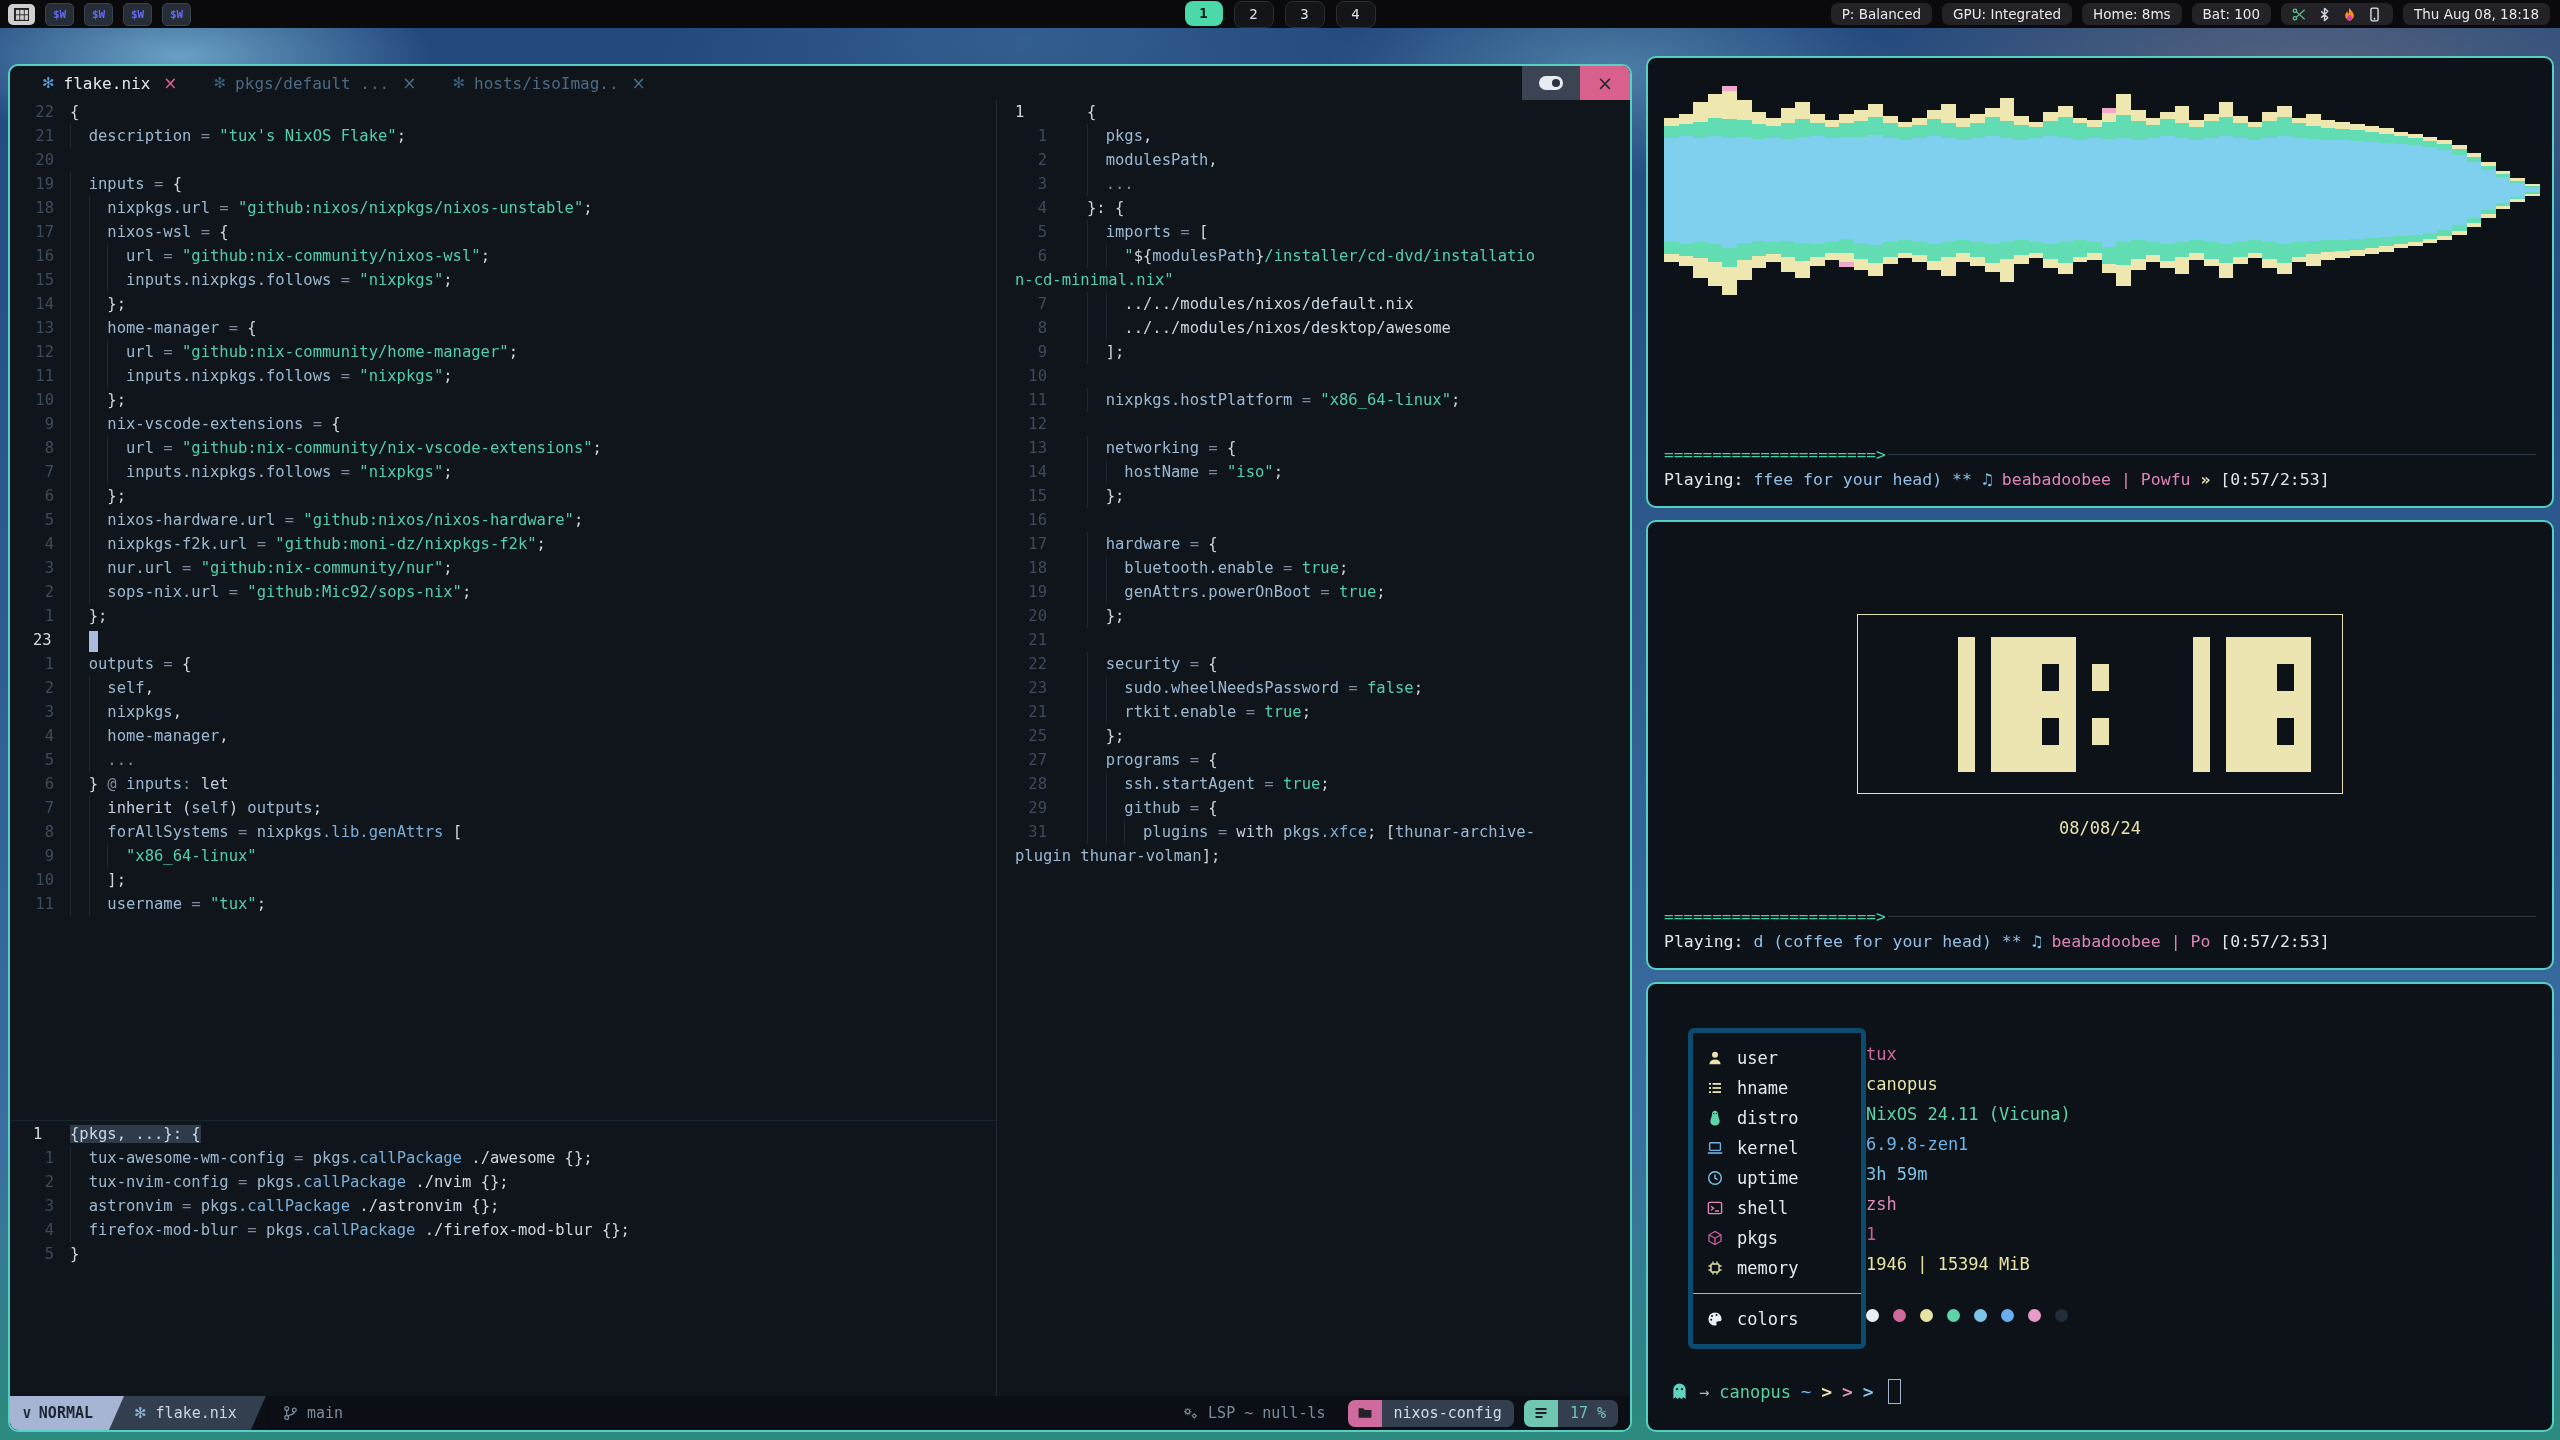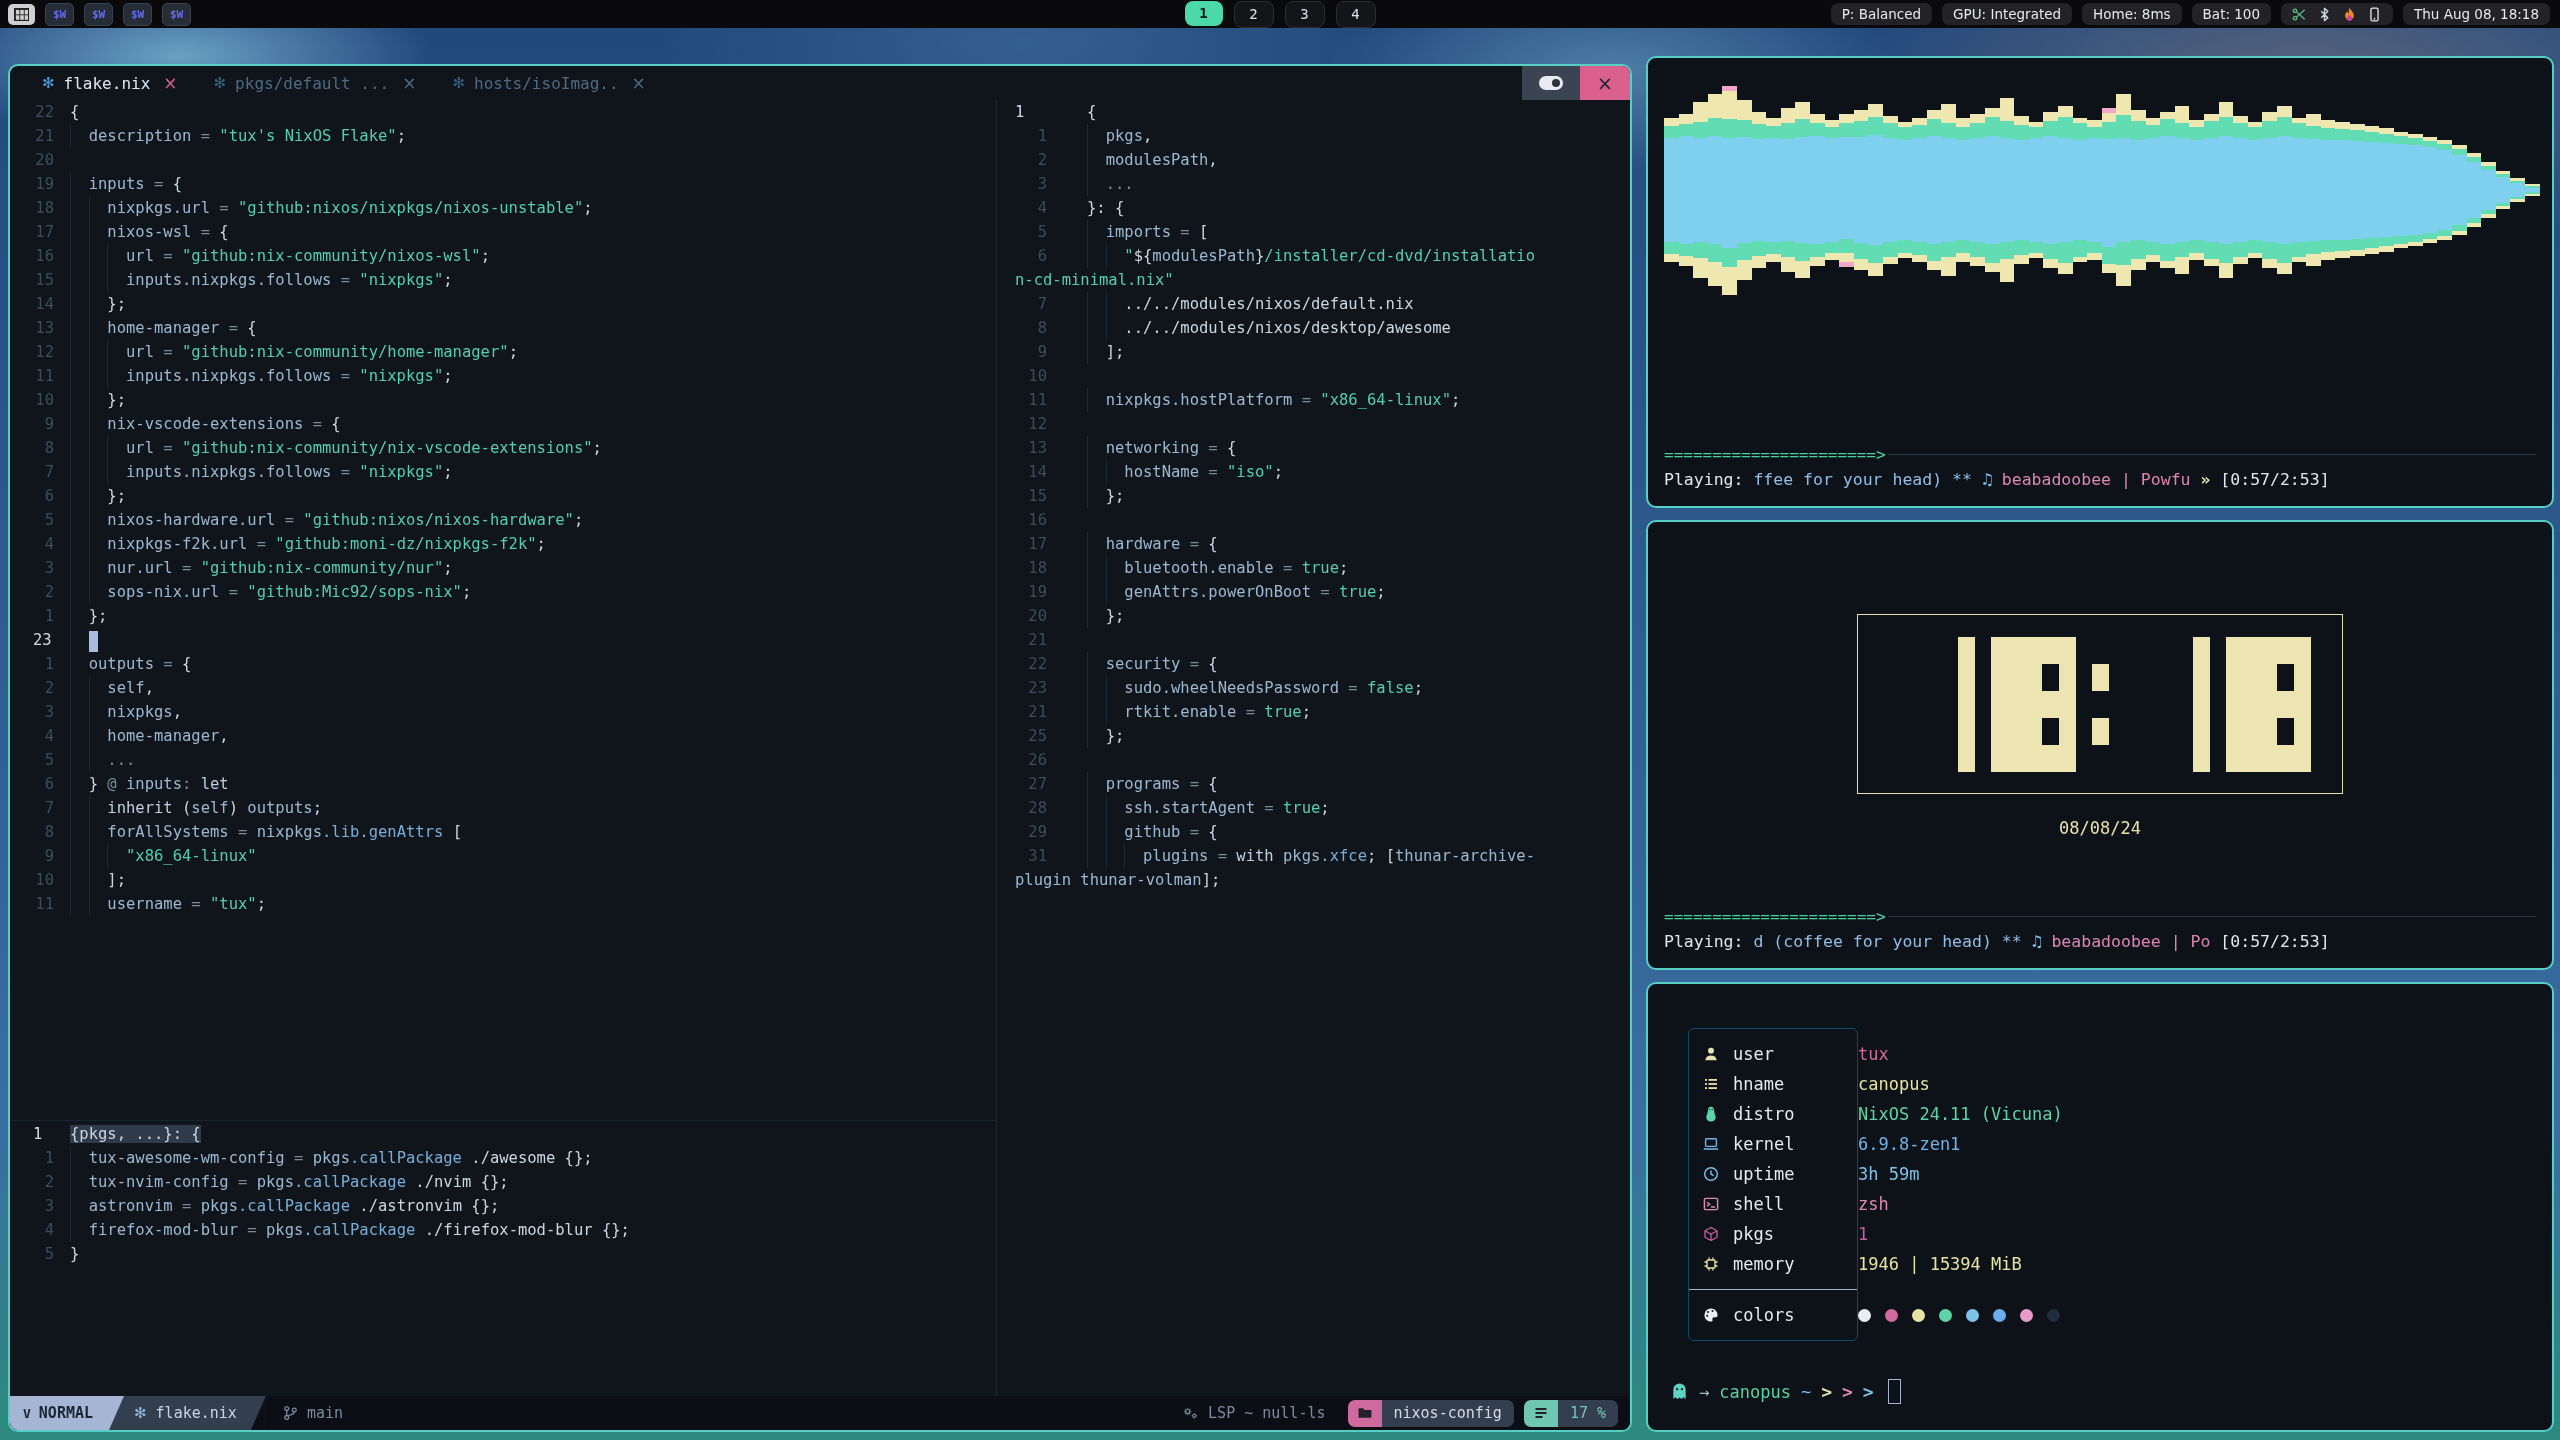"26" div.crow { html: <div><span>26</span><span></span></div> -> none }
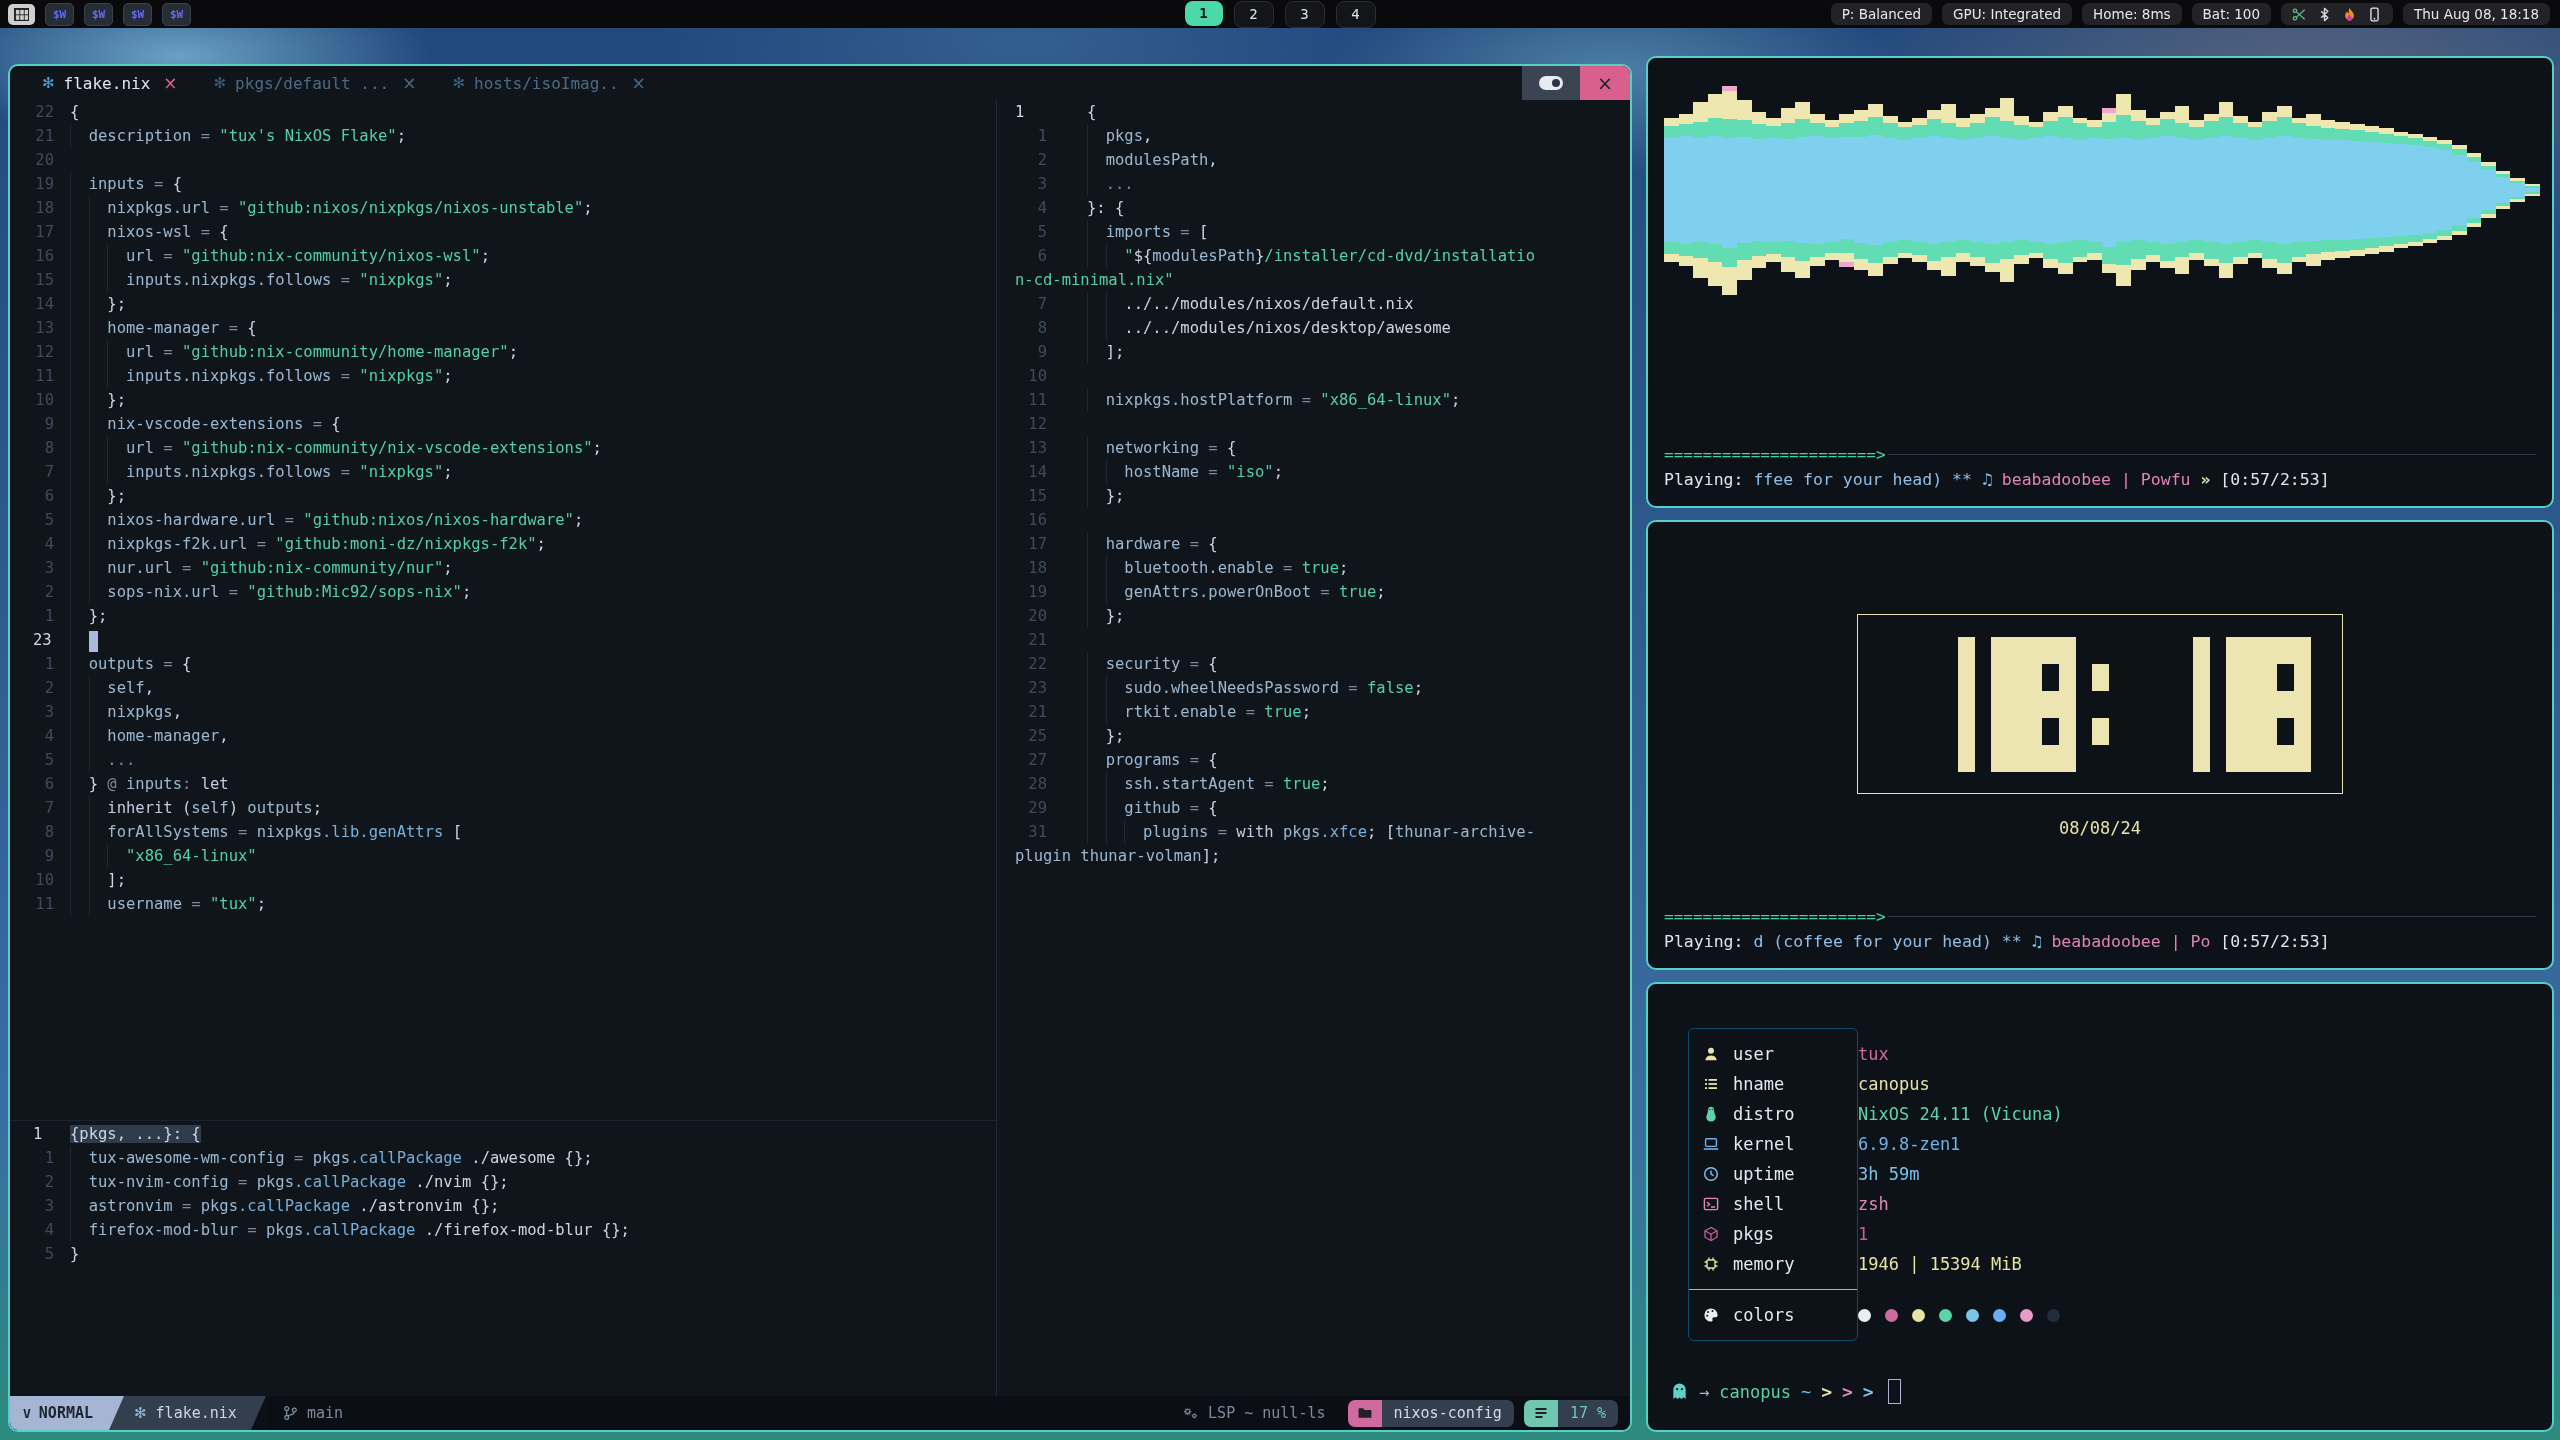"user" .fetch-box { border: 1px solid #0c4a6e -> 5px solid #0c4a6e }
